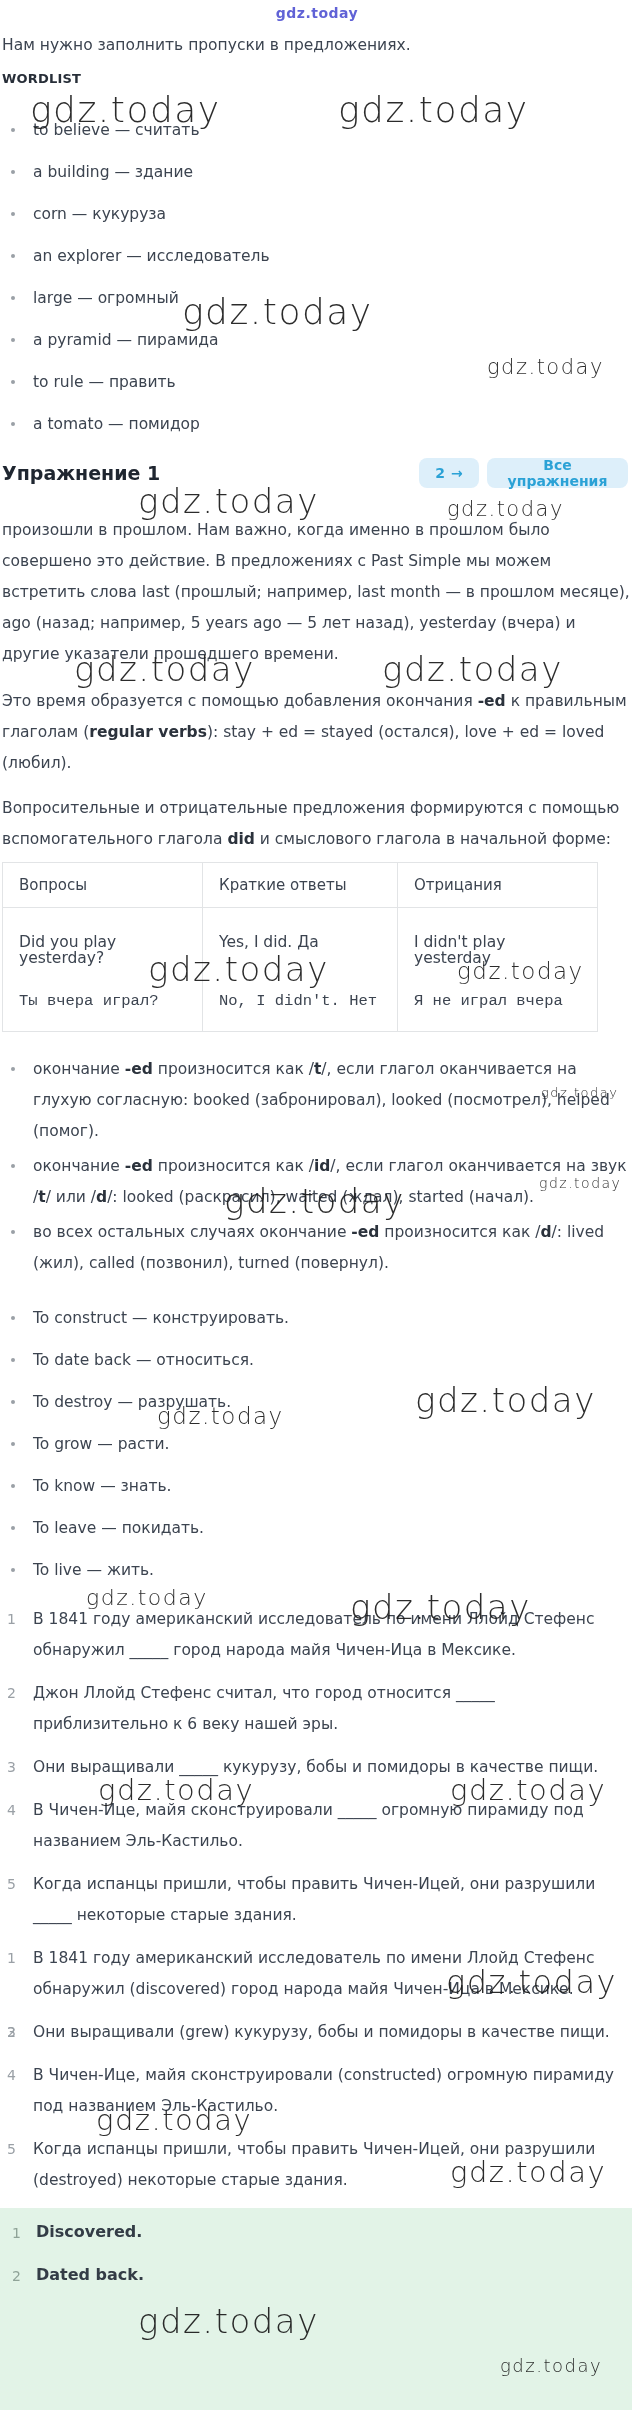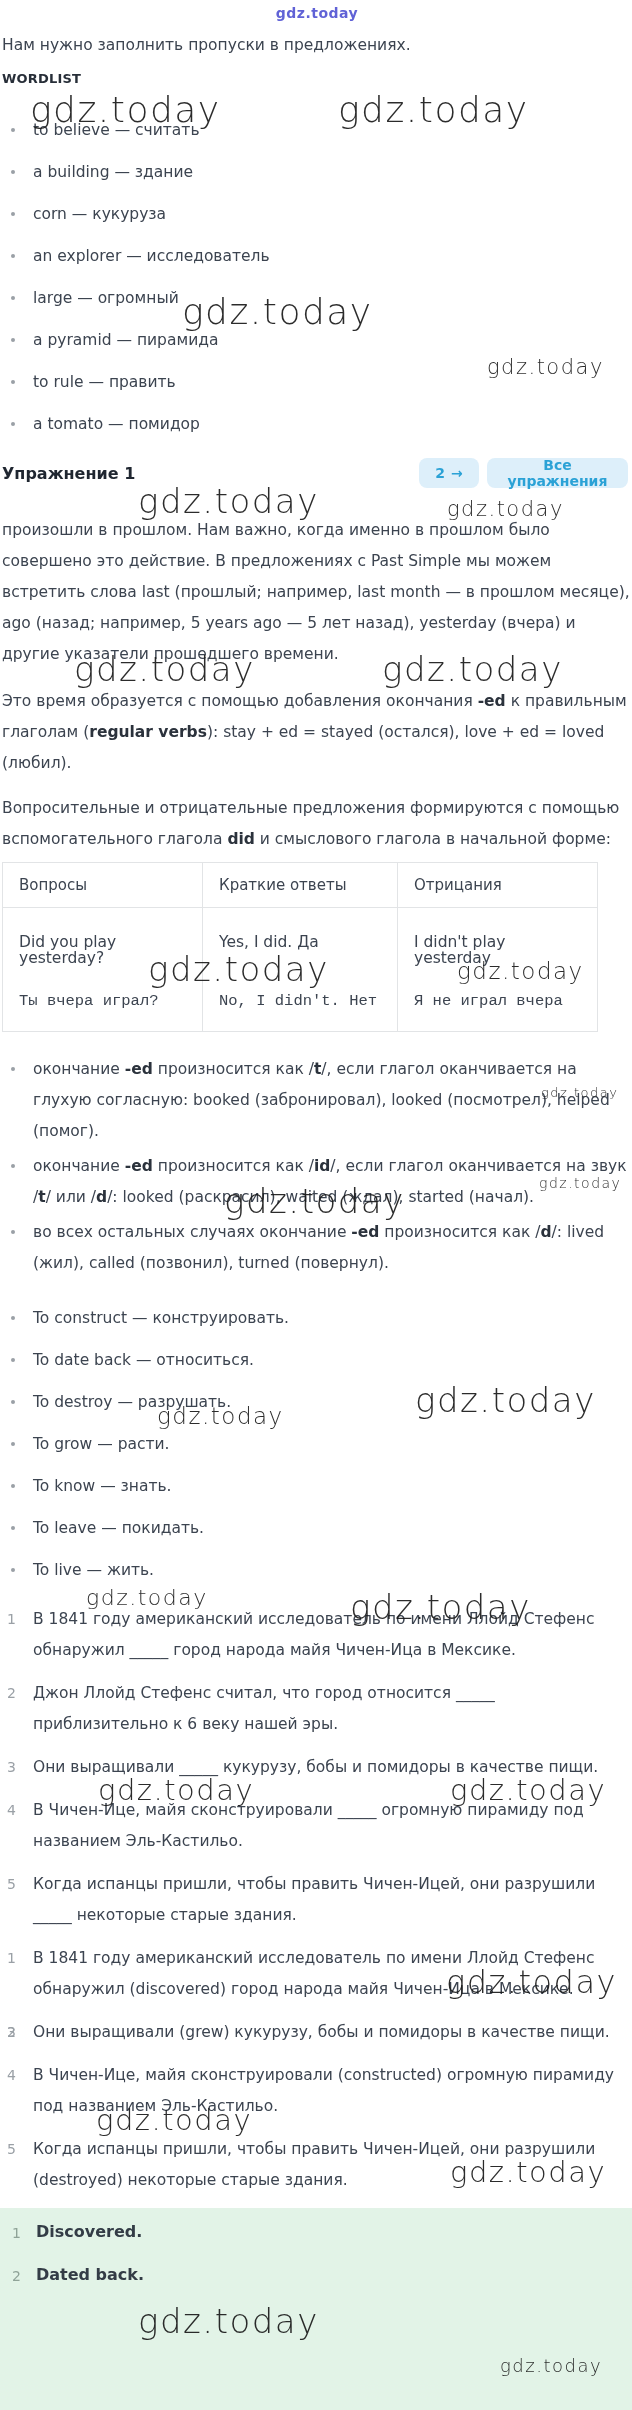"Упражнение 1" .exercise-title { font-size: 16px -> 19px }
